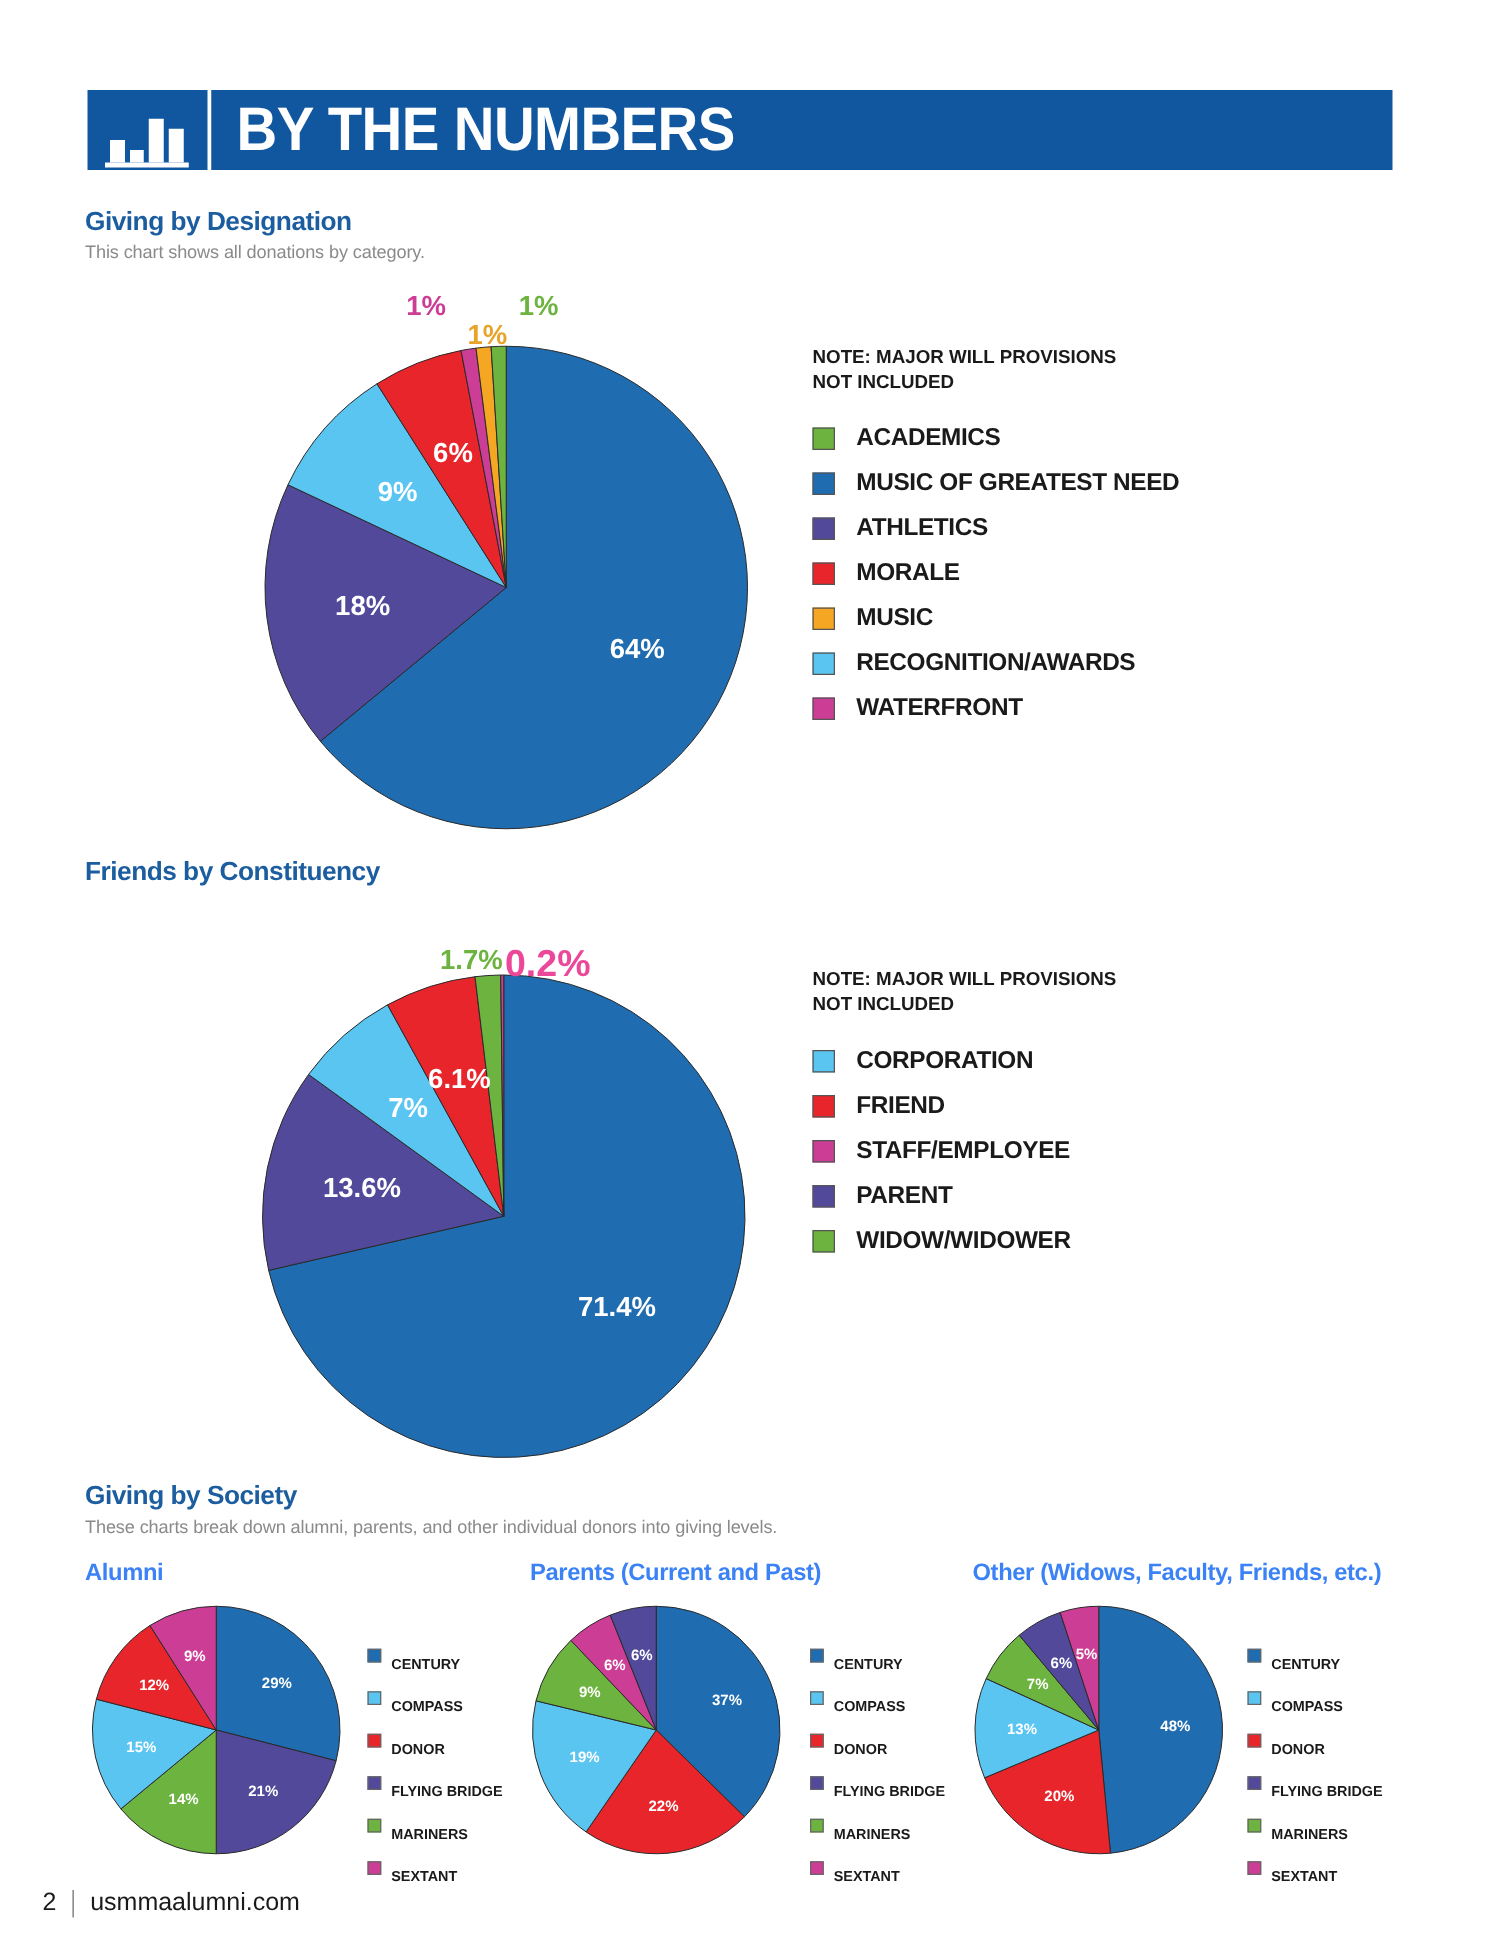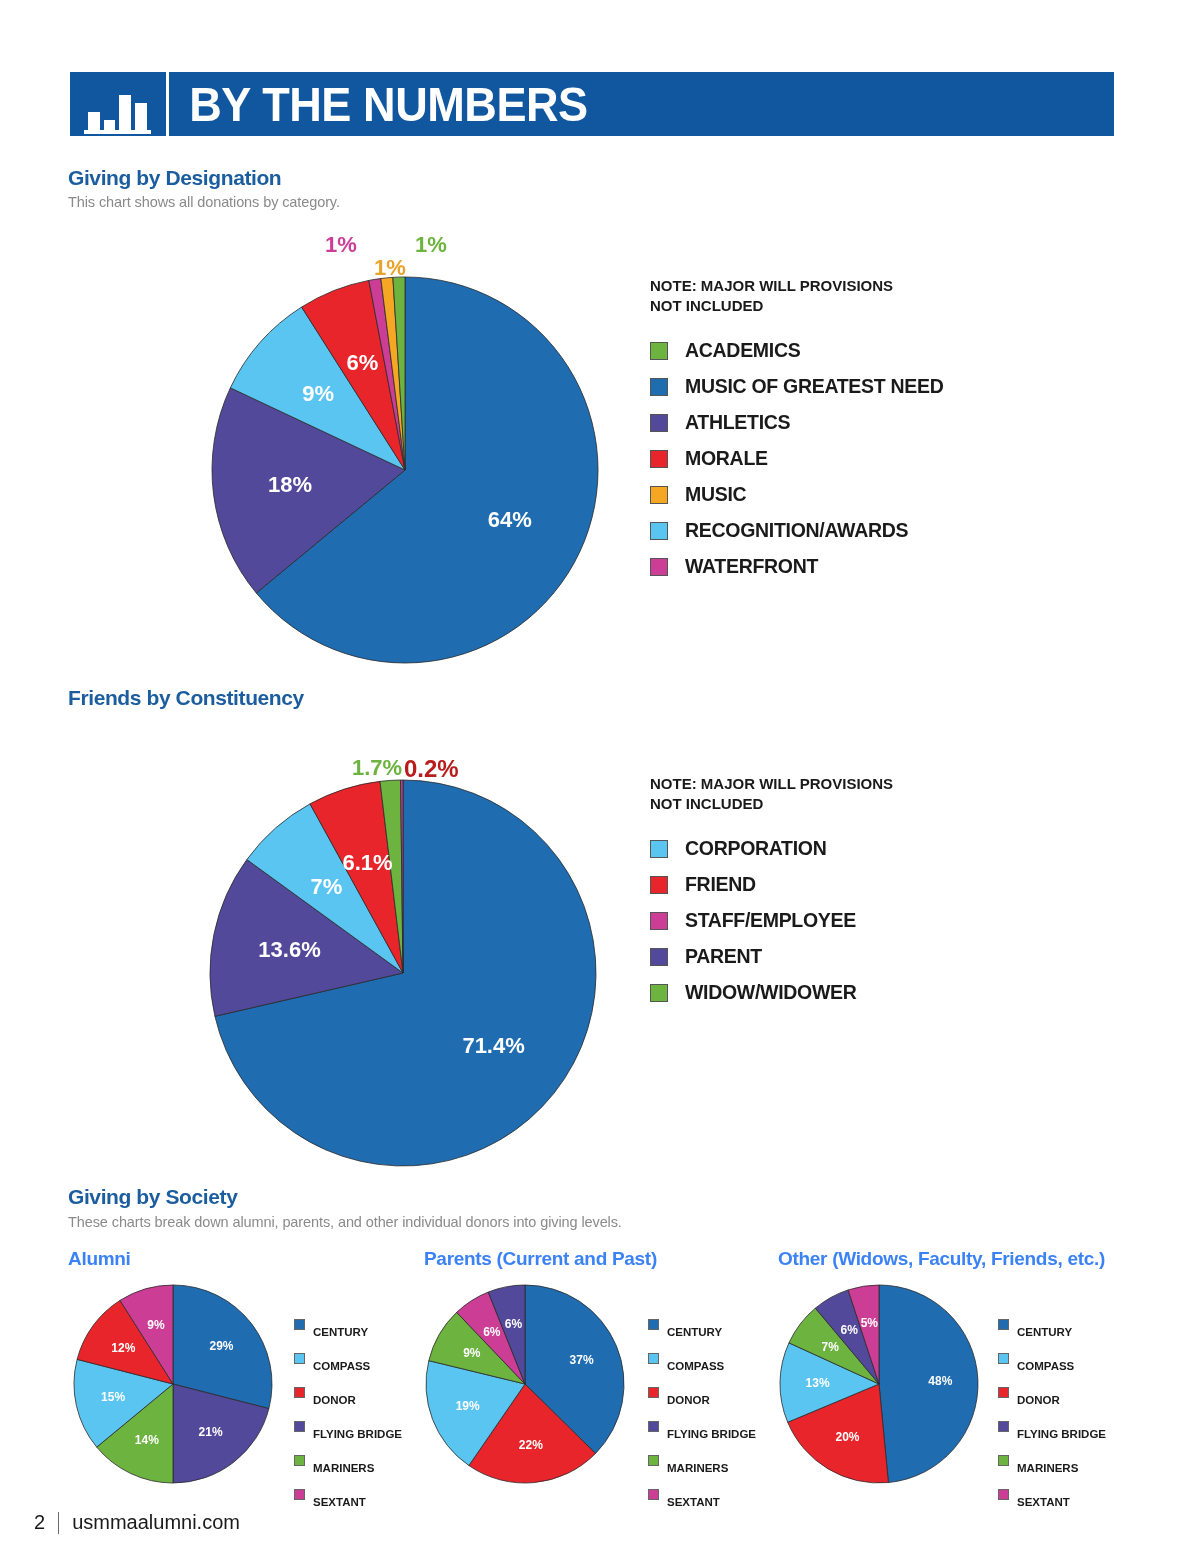"0.2%" div.pie-label { color: #b91c1c -> #ec4899; font-size: 24px -> 30px }
